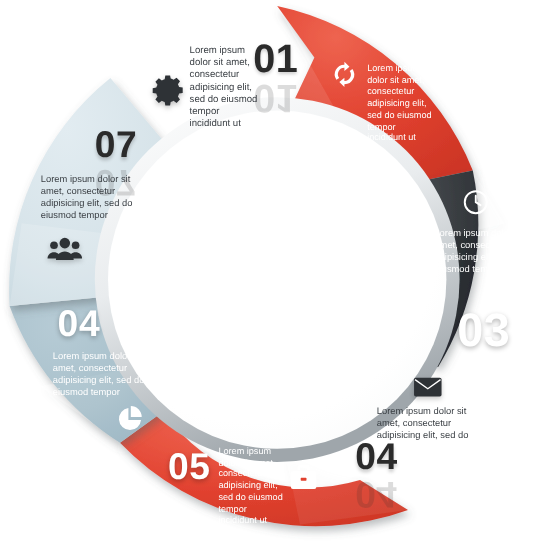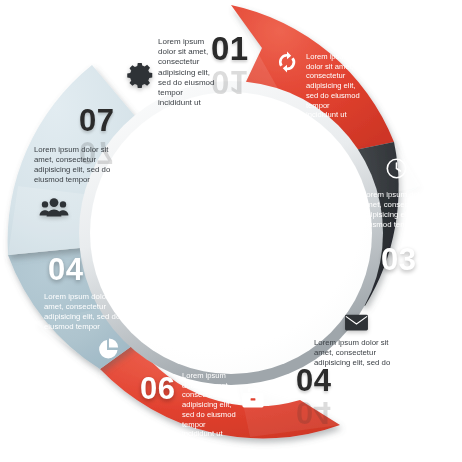"03" div.seg-num { font-size: 31px -> 39px; top: 244px -> 256px }
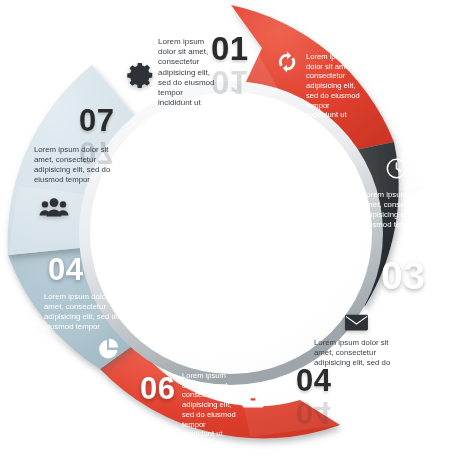"06" div.seg-num { text: 06 -> 05 }
